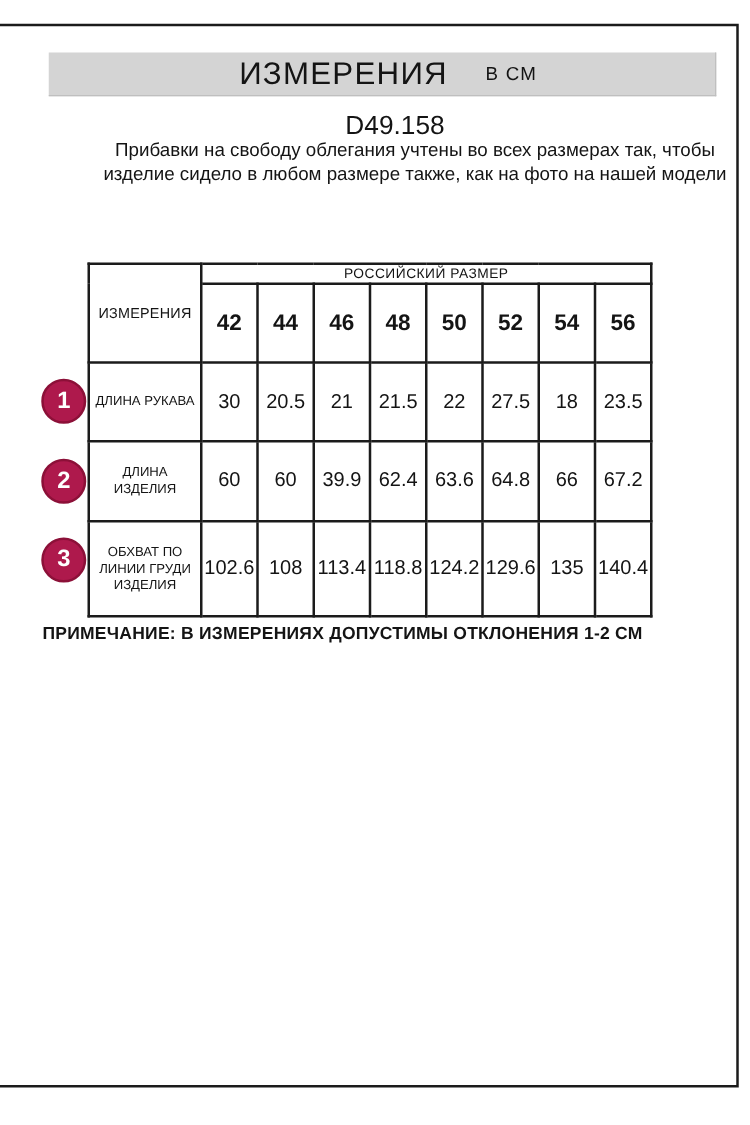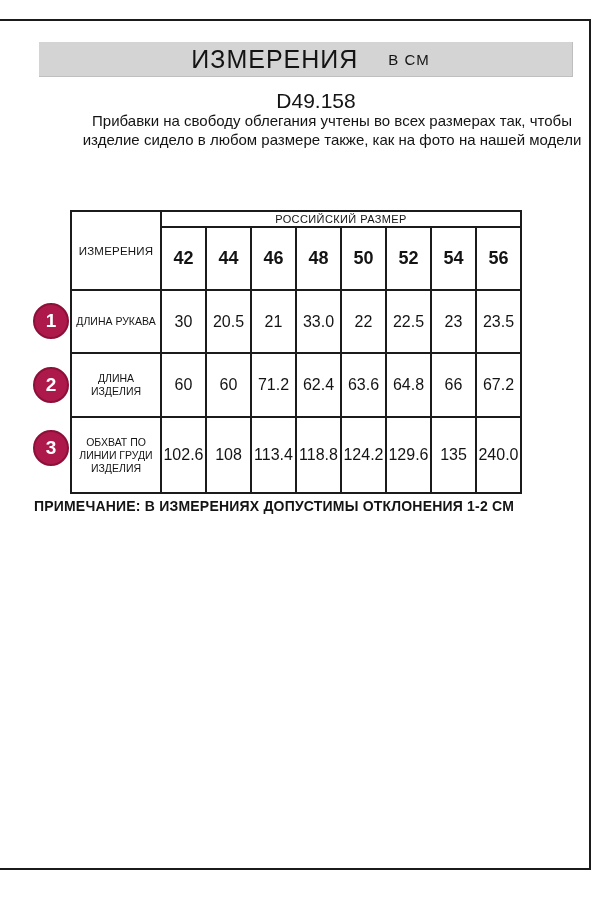"33.0" td.value-cell { text: 33.0 -> 21.5 }
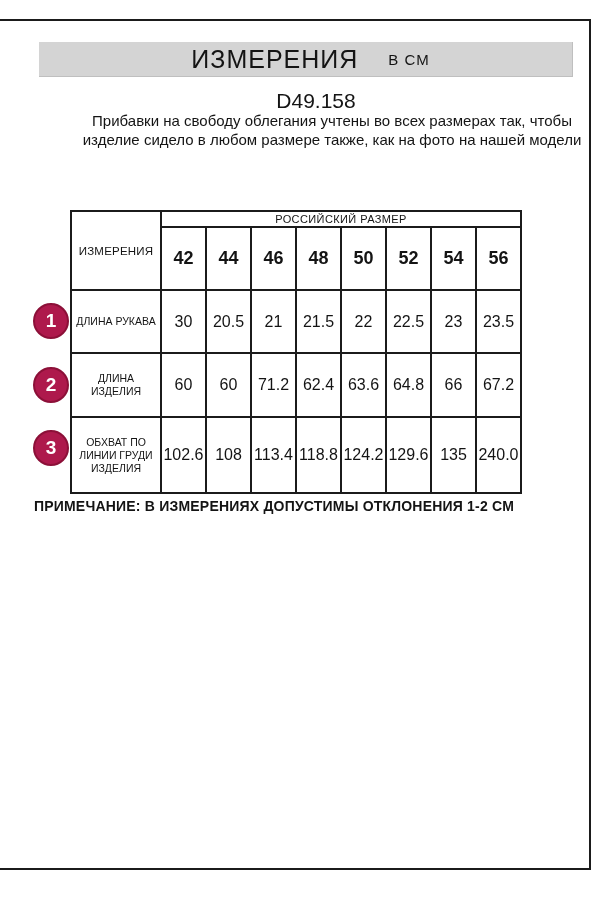"22.5" td.value-cell { text: 22.5 -> 27.5 }
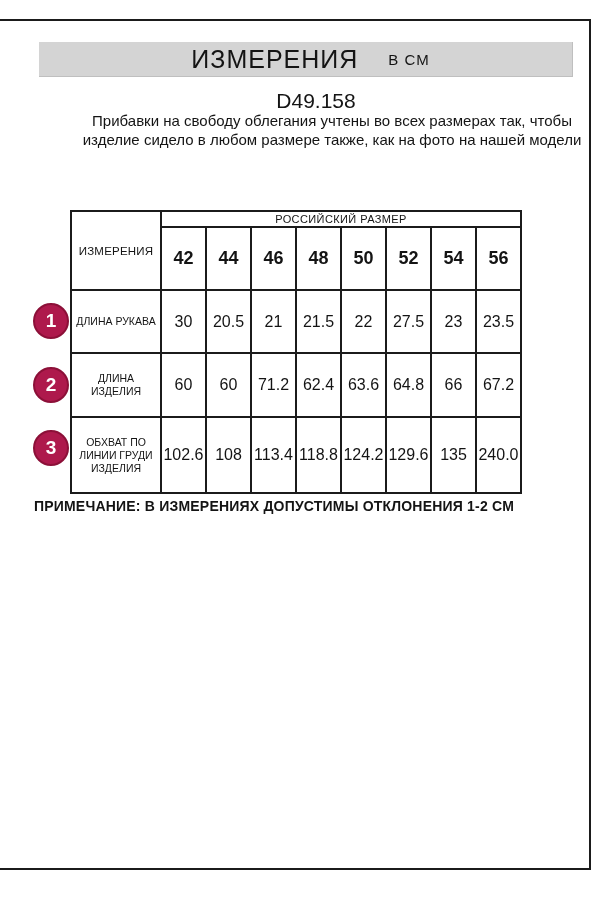"23" td.value-cell { text: 23 -> 18 }
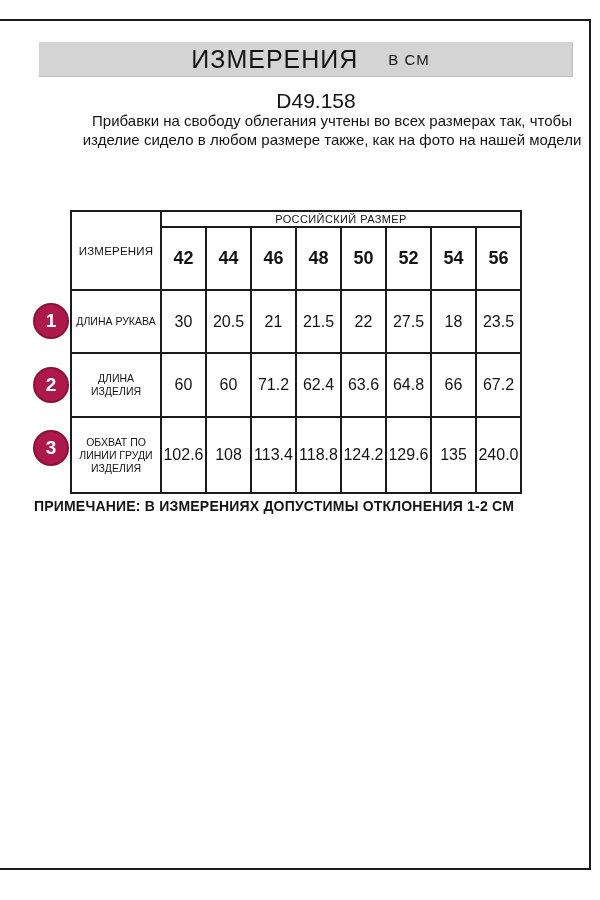"71.2" td.value-cell { text: 71.2 -> 39.9 }
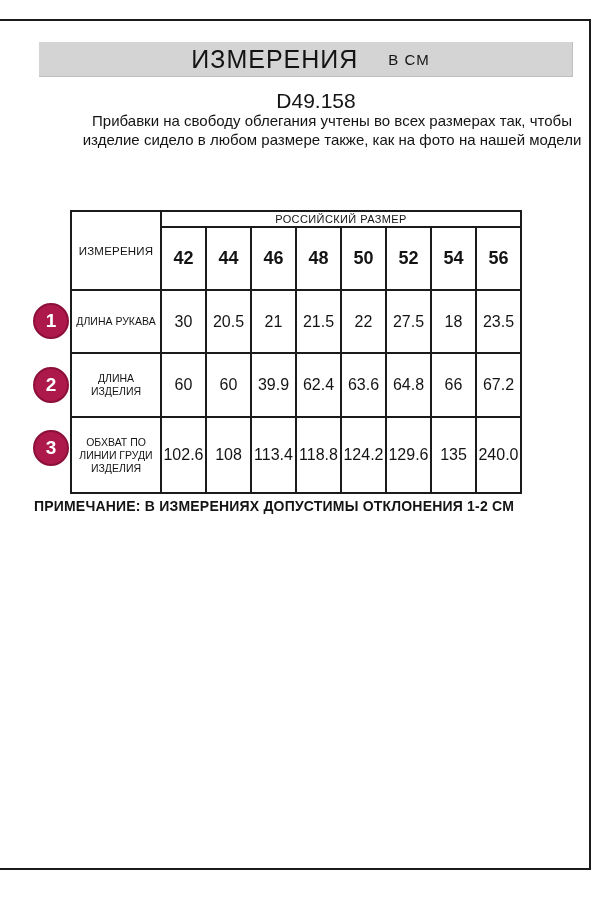"240.0" td.value-cell { text: 240.0 -> 140.4 }
